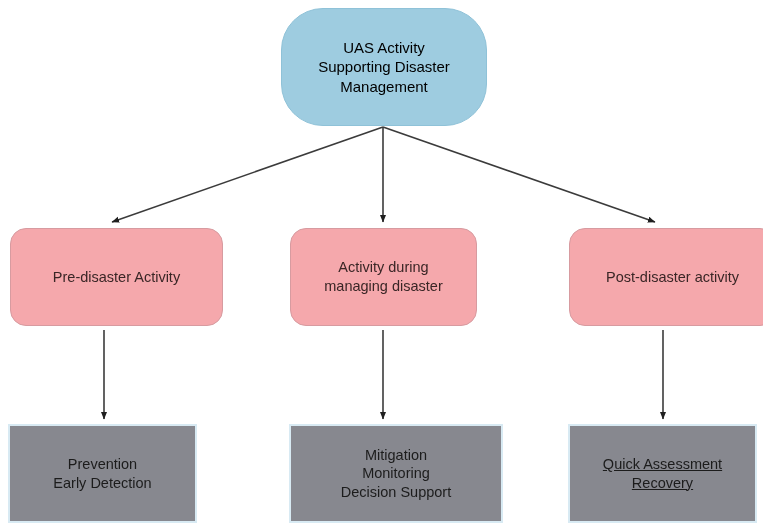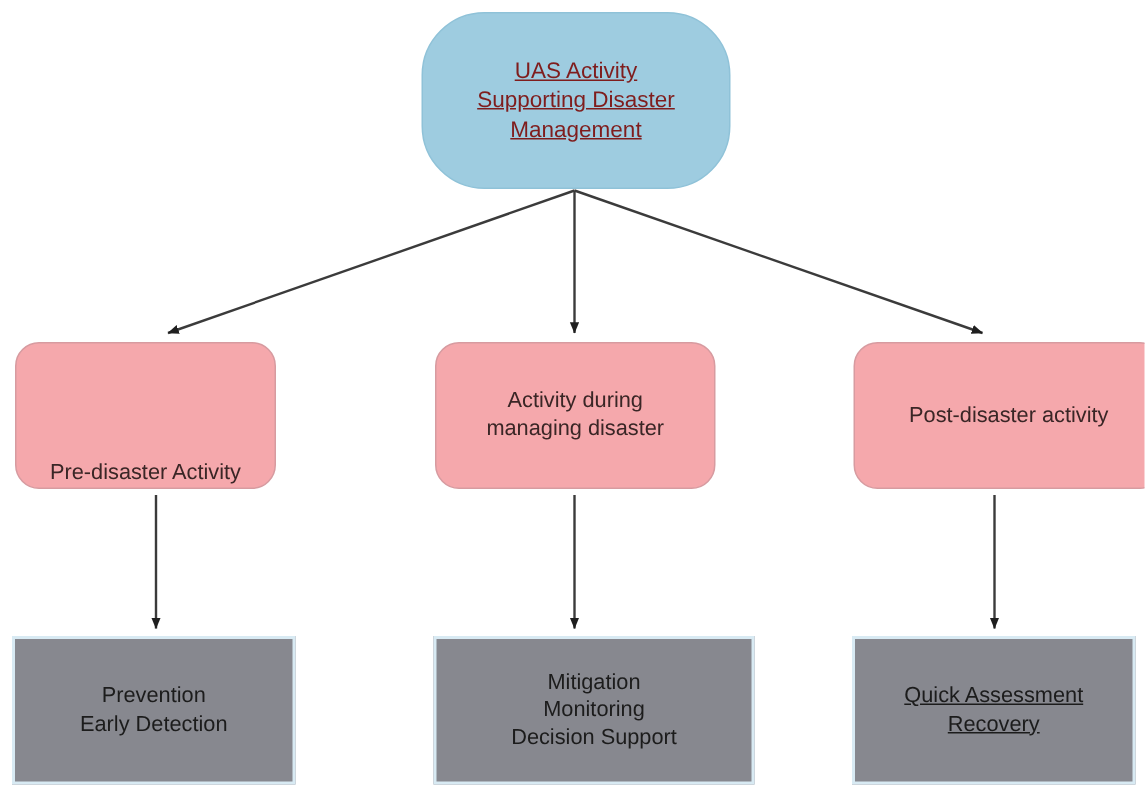"UAS Activity" .node-root { color: #7f1d1d -> #000000; text-decoration: underline -> none }
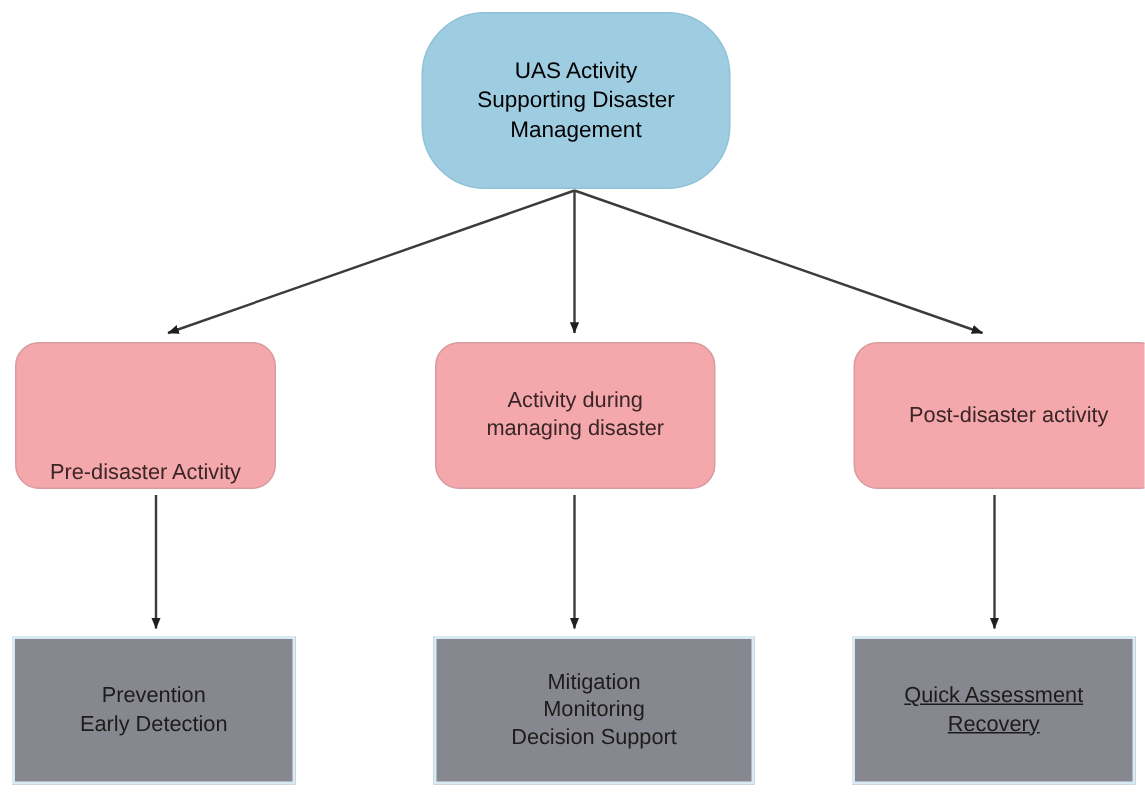"Pre-disaster Activity" div.node { align-items: flex-end -> none; width: 174px -> 213px }
